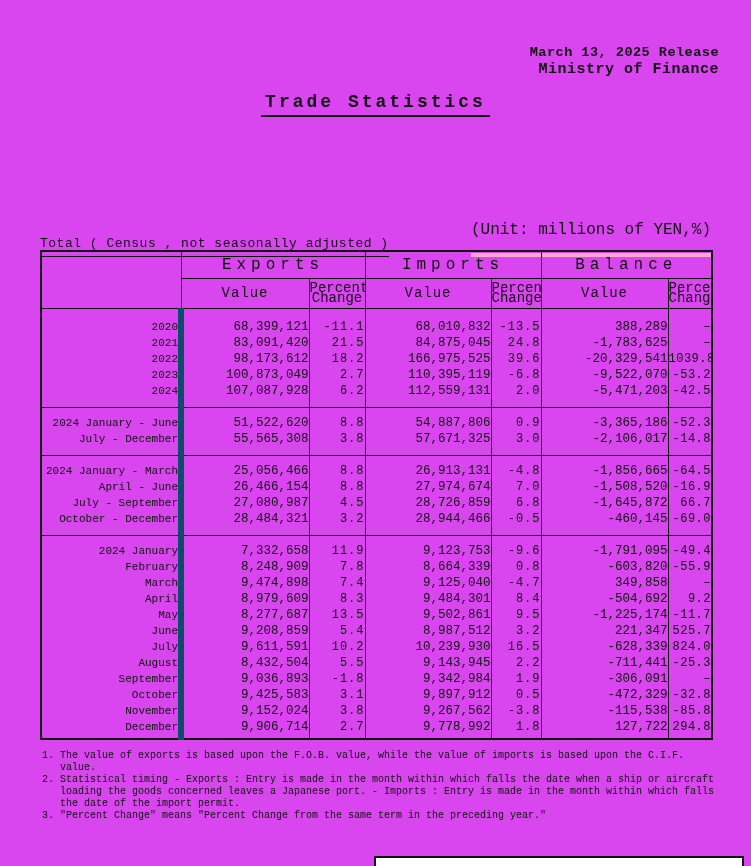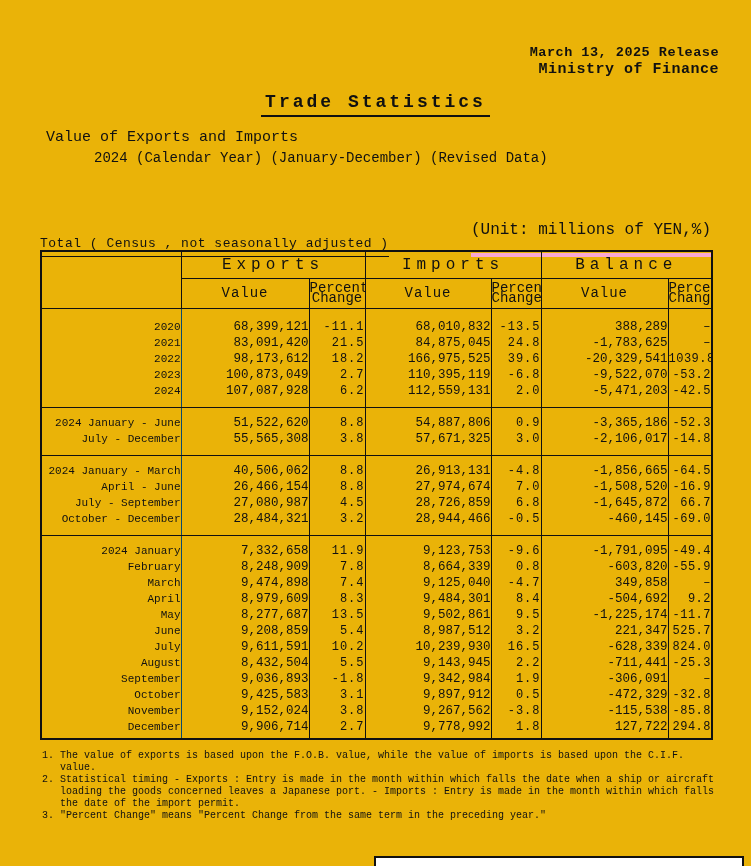"March 13, 2025 Release" .page { background: #eab308 -> #d946ef }
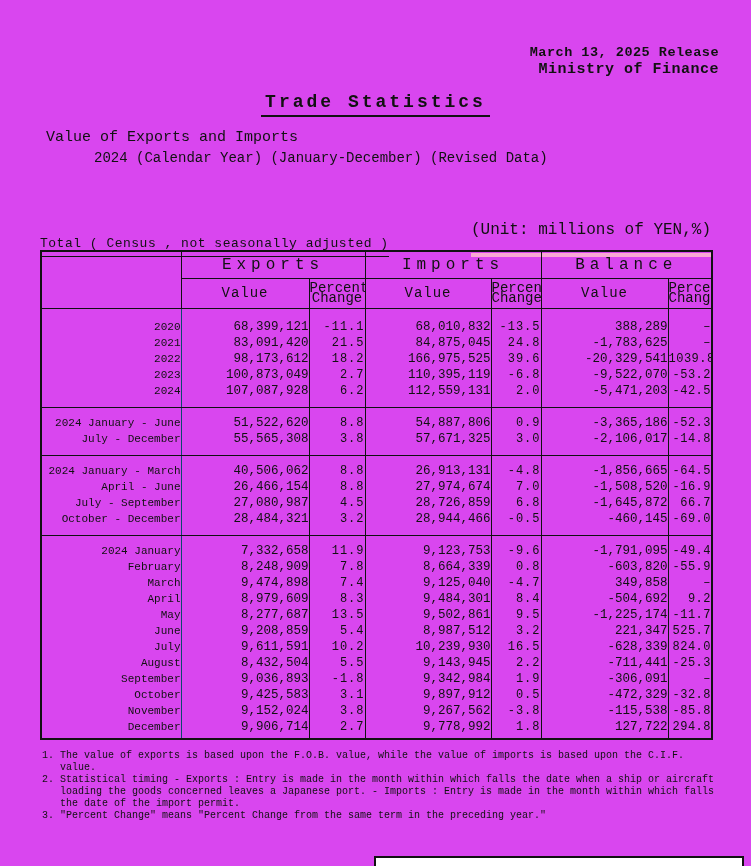"Value of Exports and Imports" div.subtitles { html: <div> <div>Value of Exports and Imports</div> <div>2024 (Calendar Year) (January-December) (Revised Data)</div> </div> -> none }
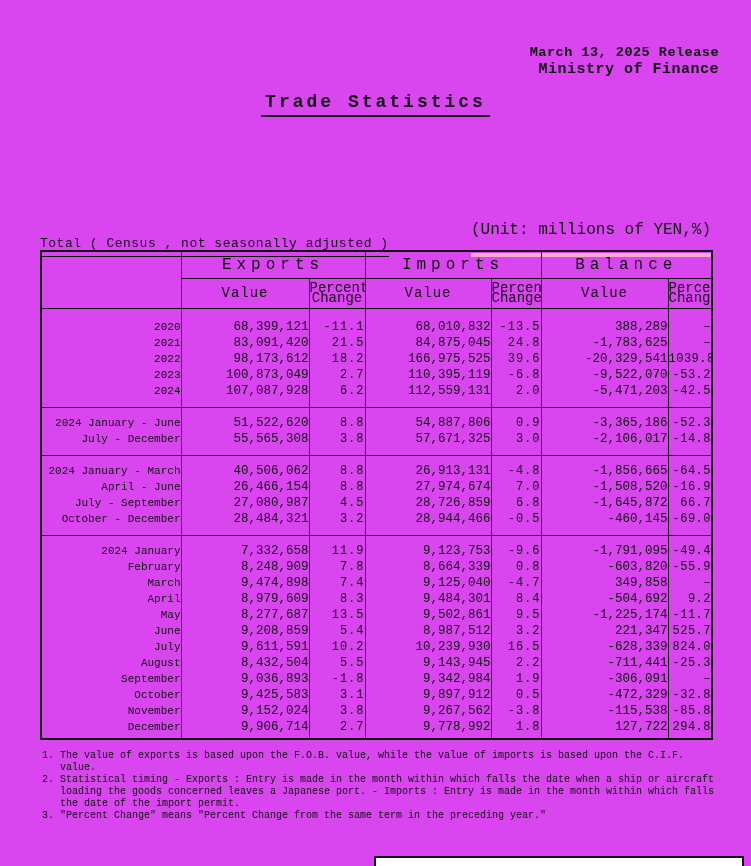"2020" td.c0 { border-right: 1px solid #0c4a6e -> 6px solid #0c4a6e }
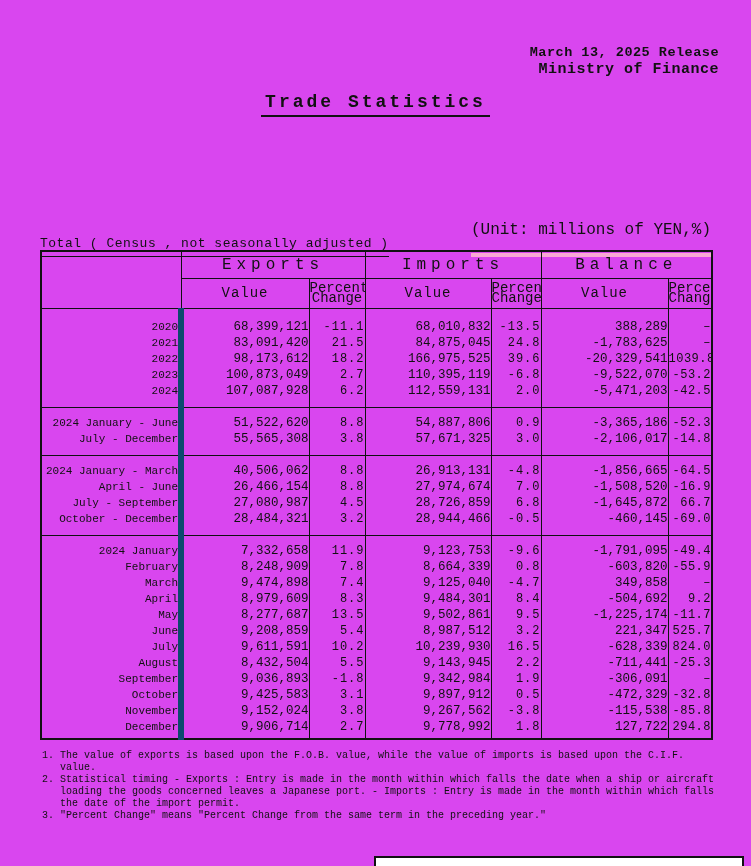"40,506,062" td.c1 { text: 40,506,062 -> 25,056,466 }
